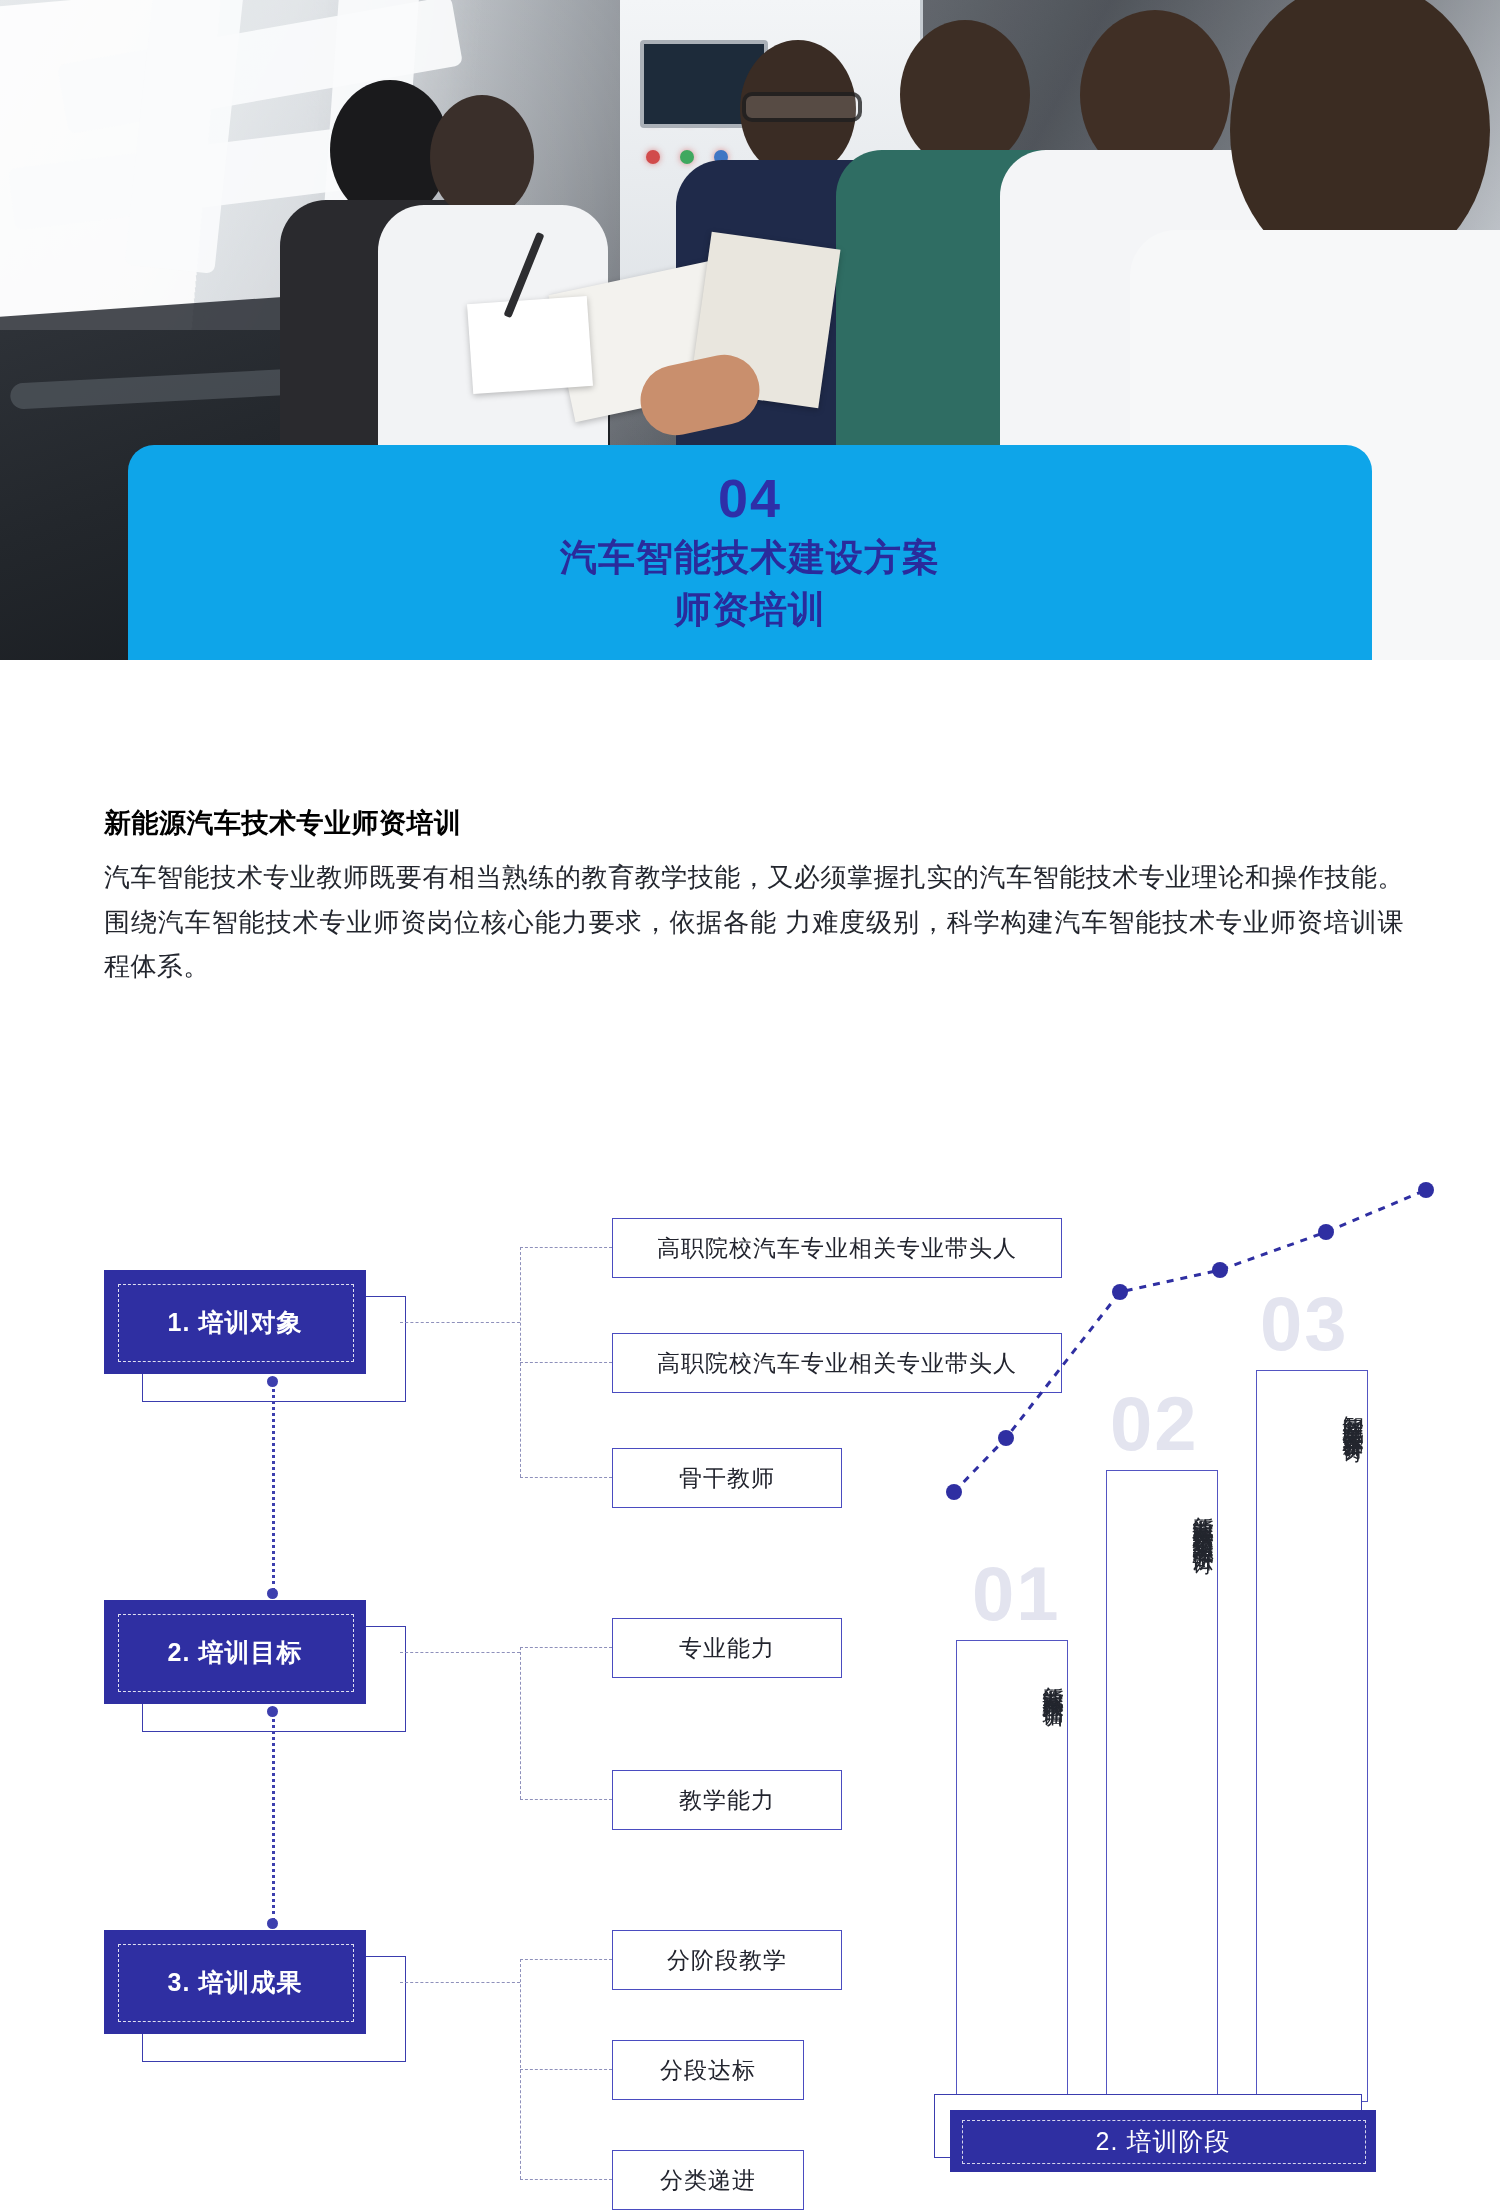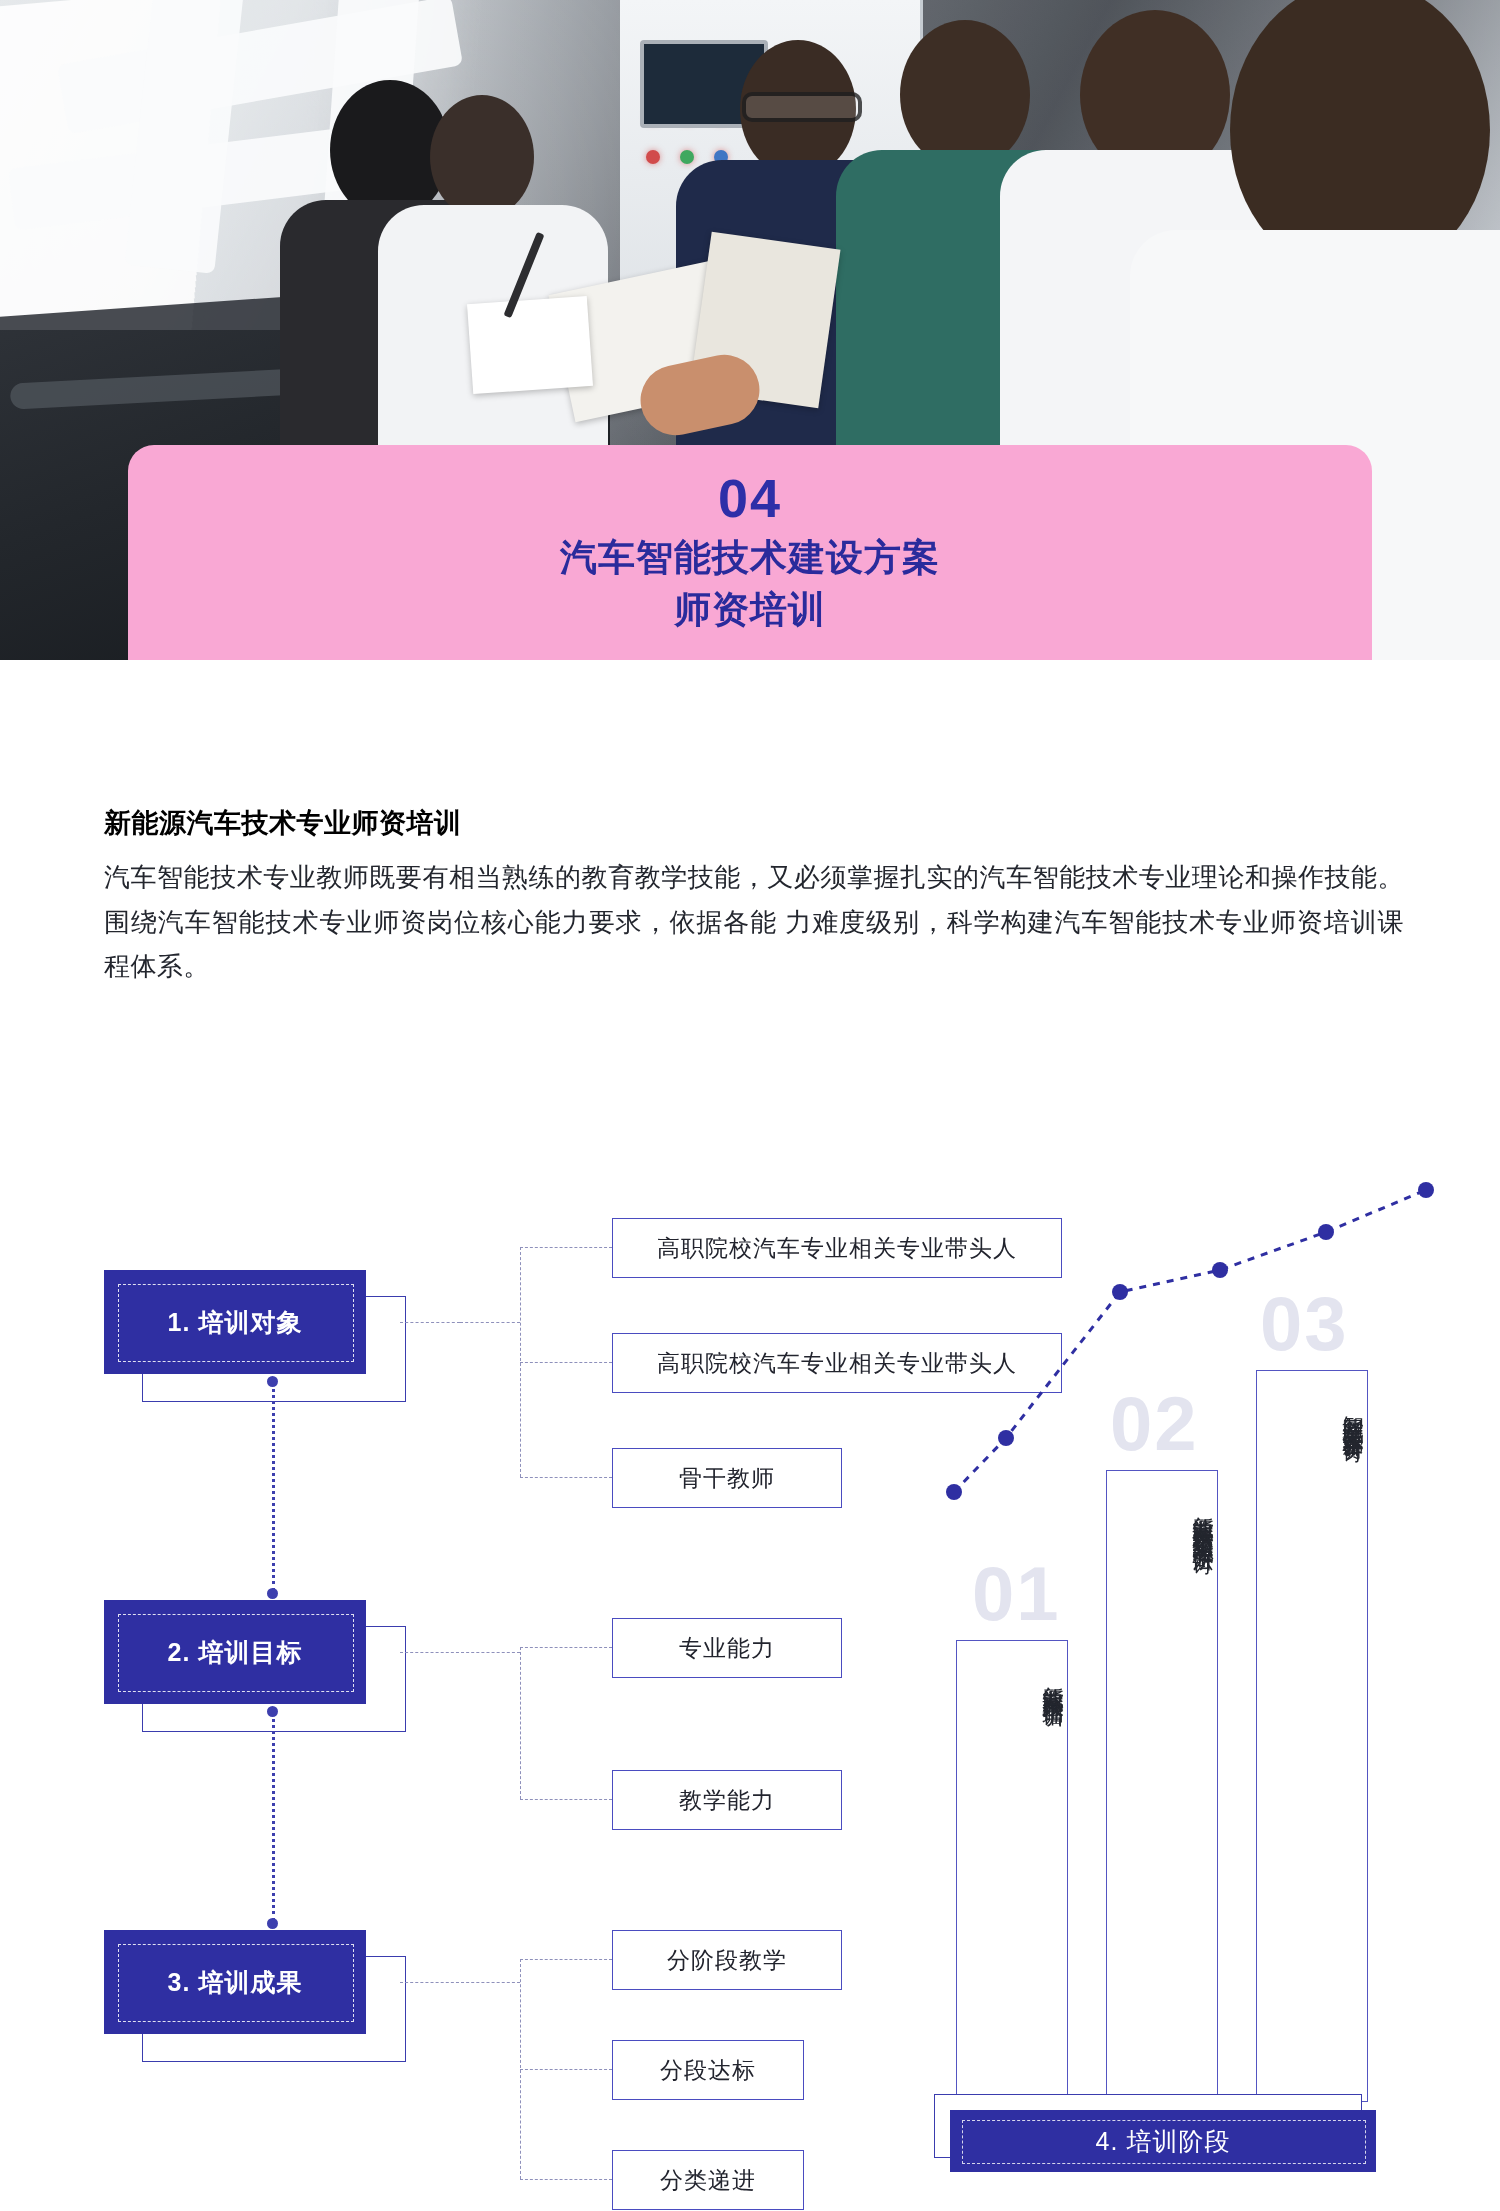"04" .title-card { background: #f9a8d4 -> #0ea5e9 }
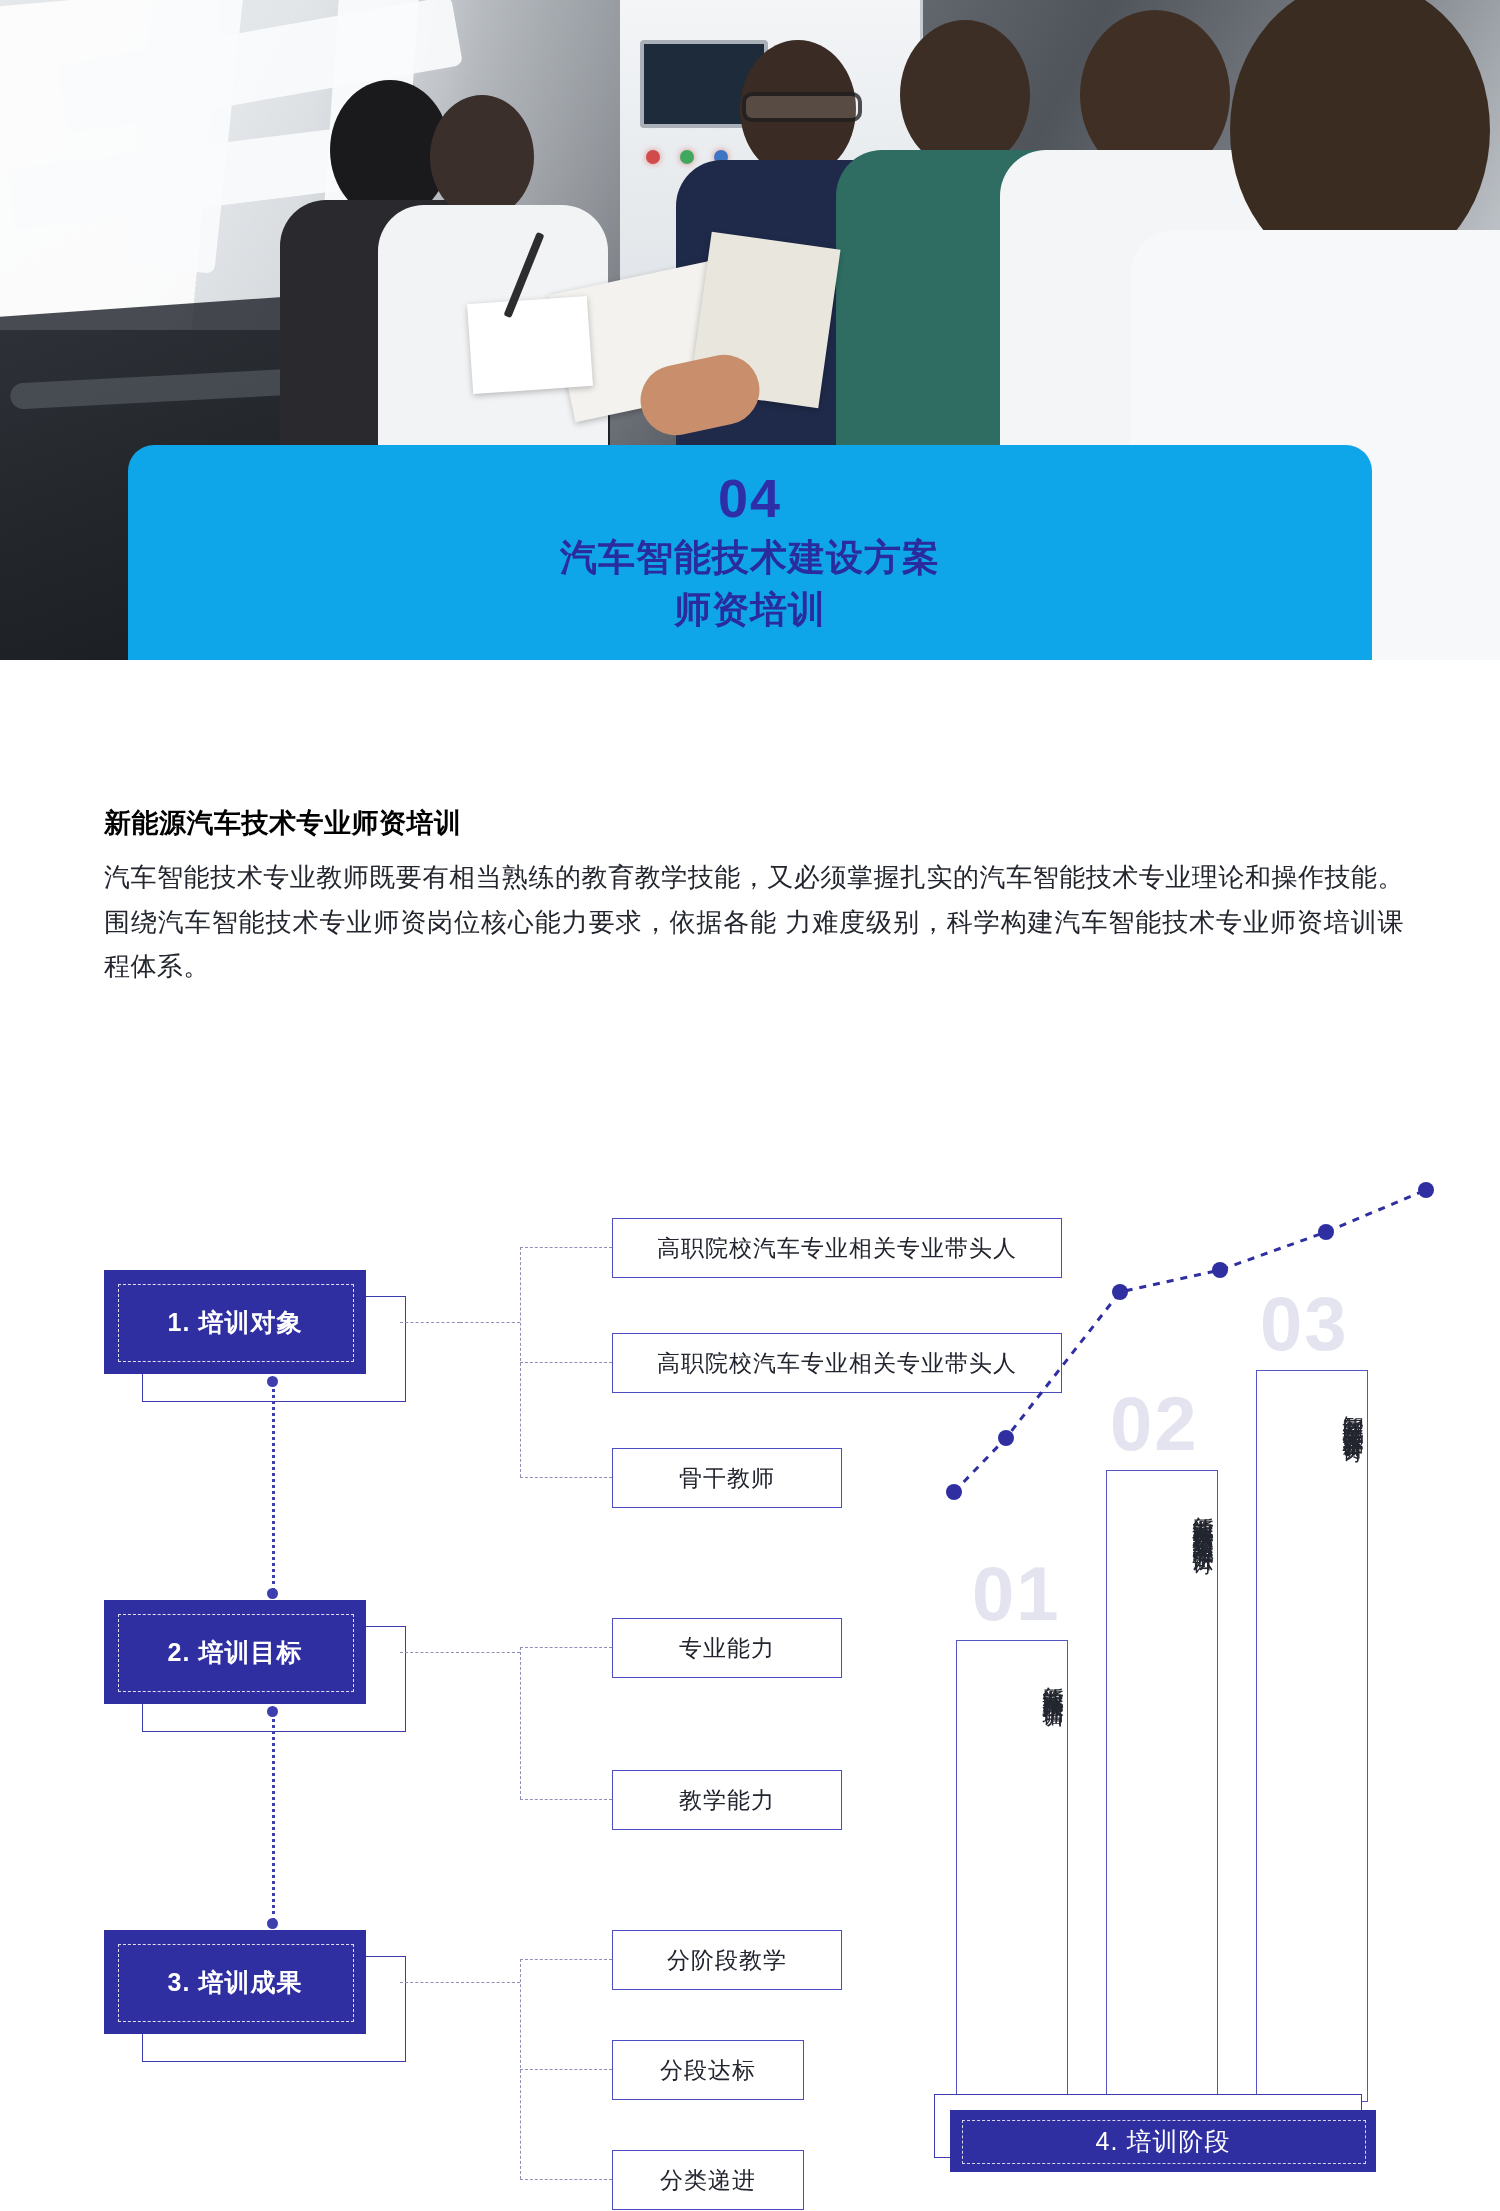"4. 培训阶段" span { text: 4 -> 2 }
